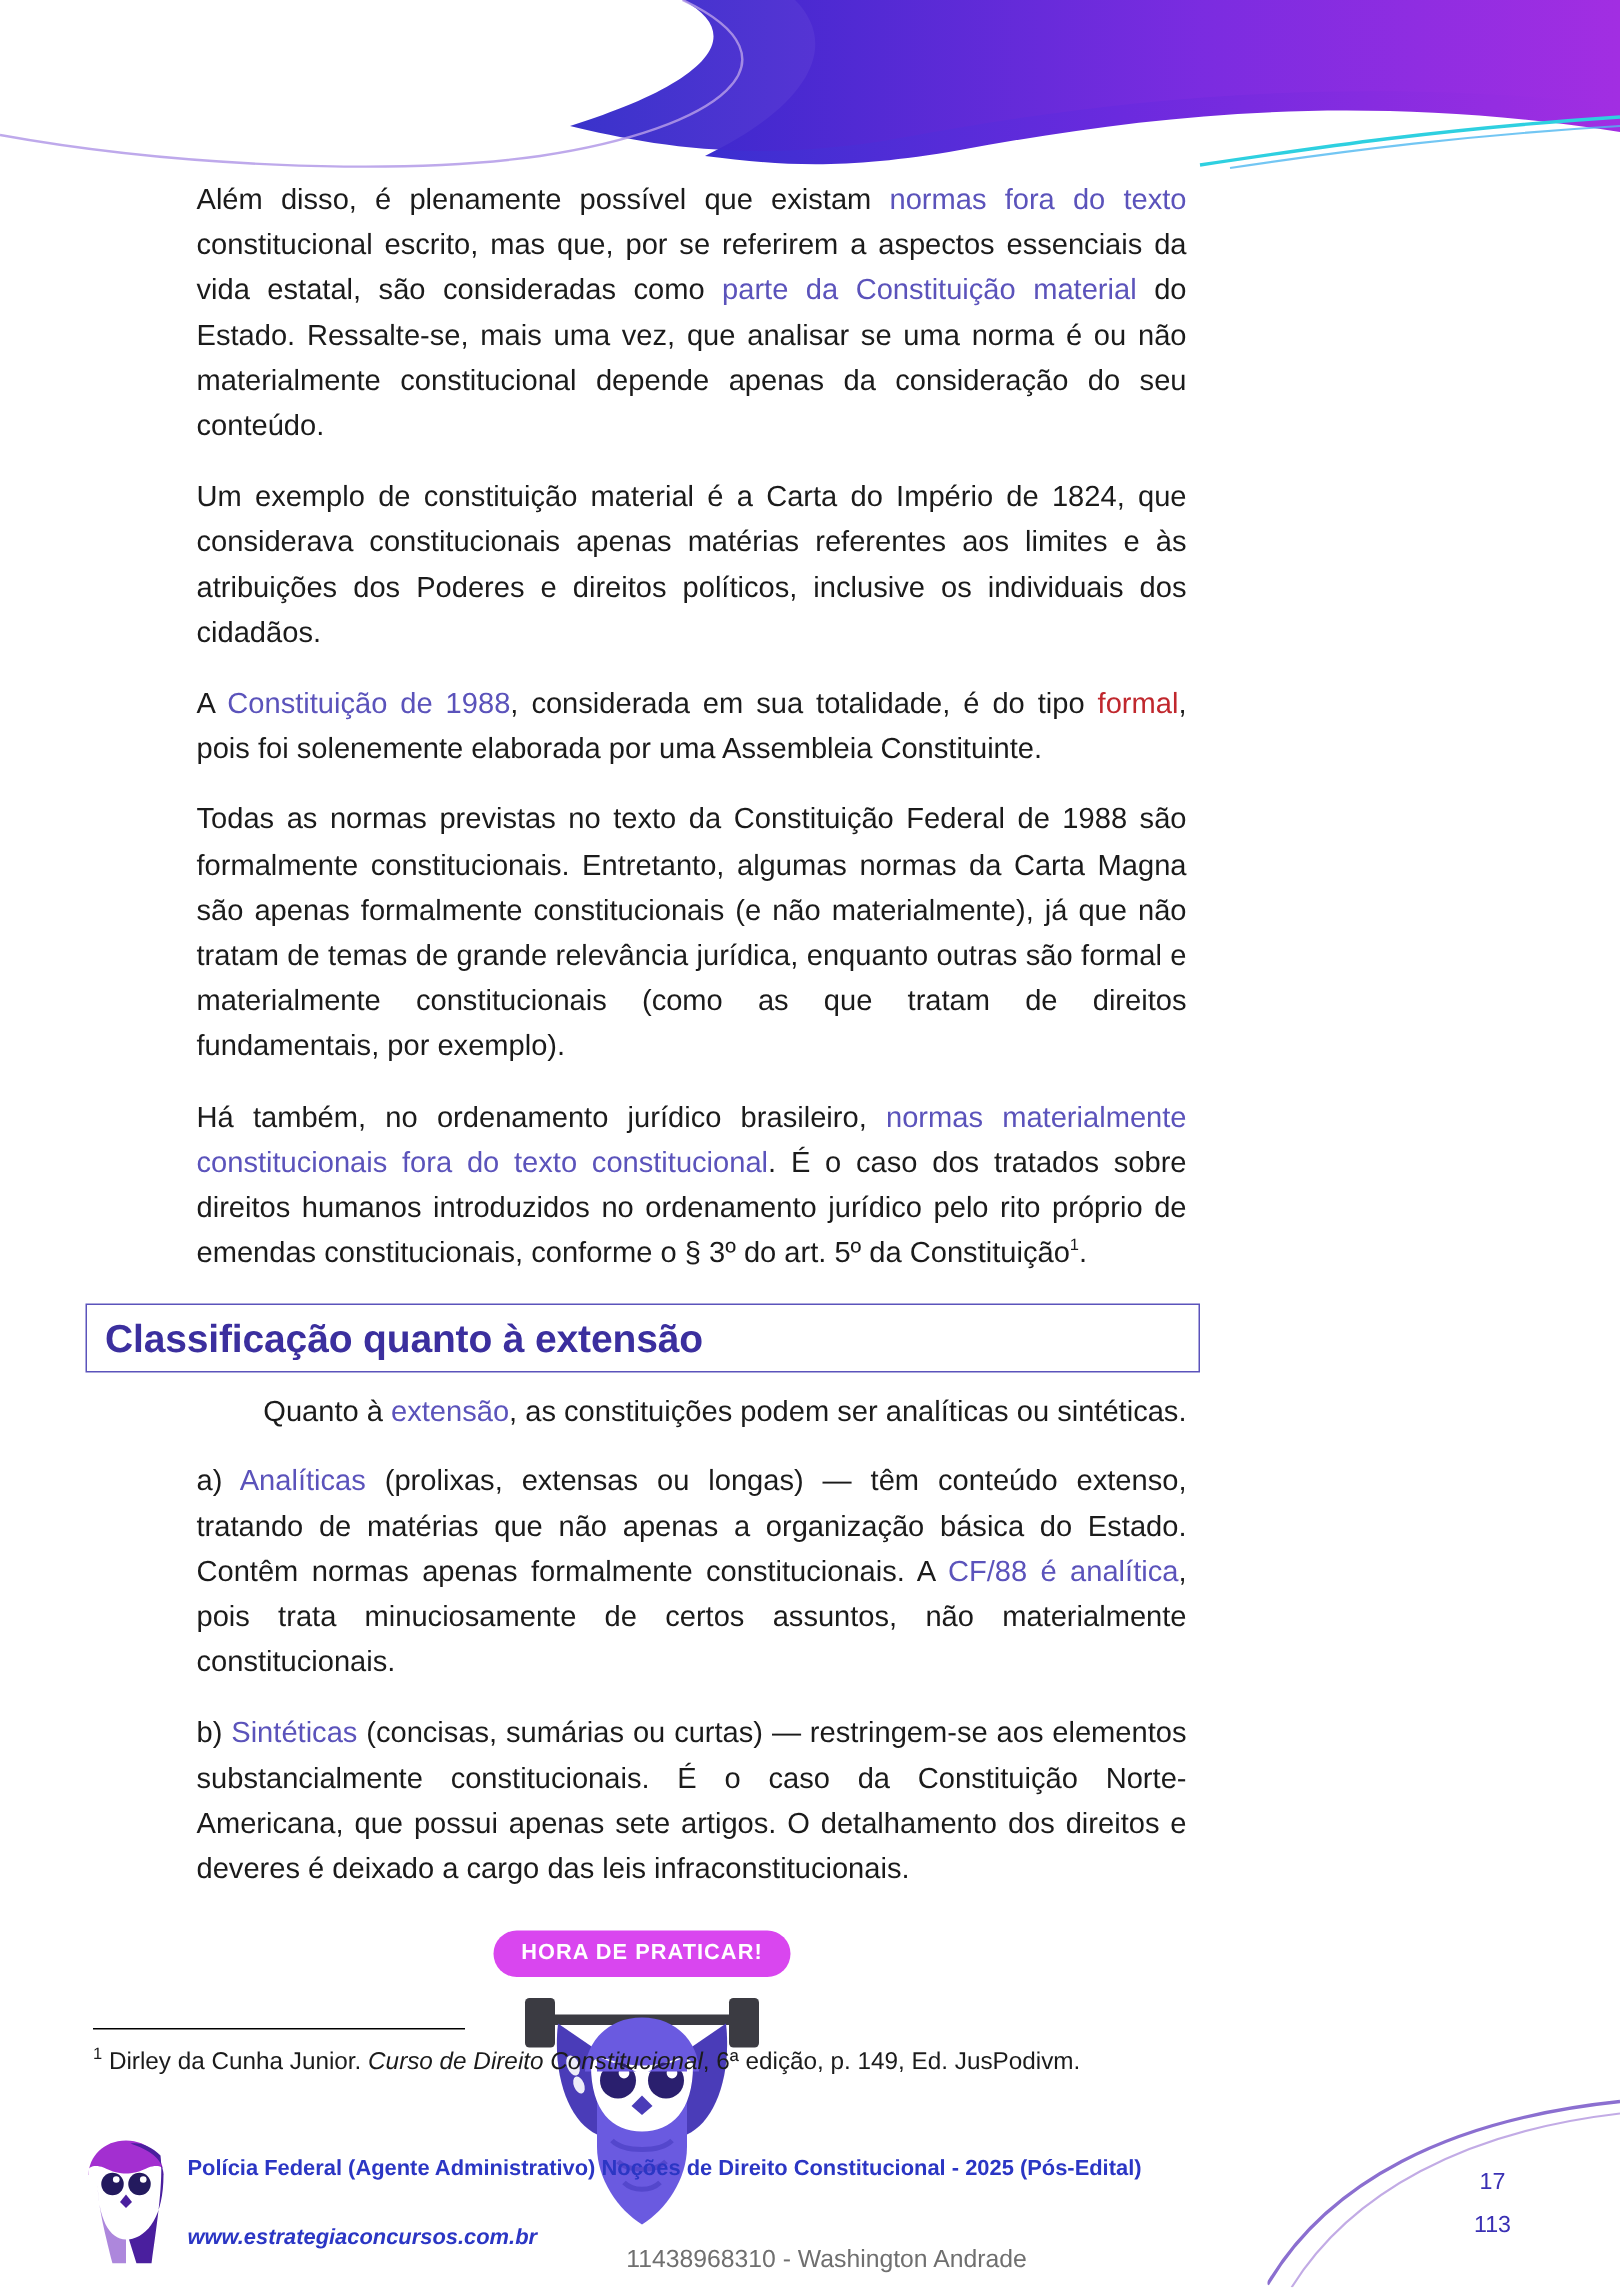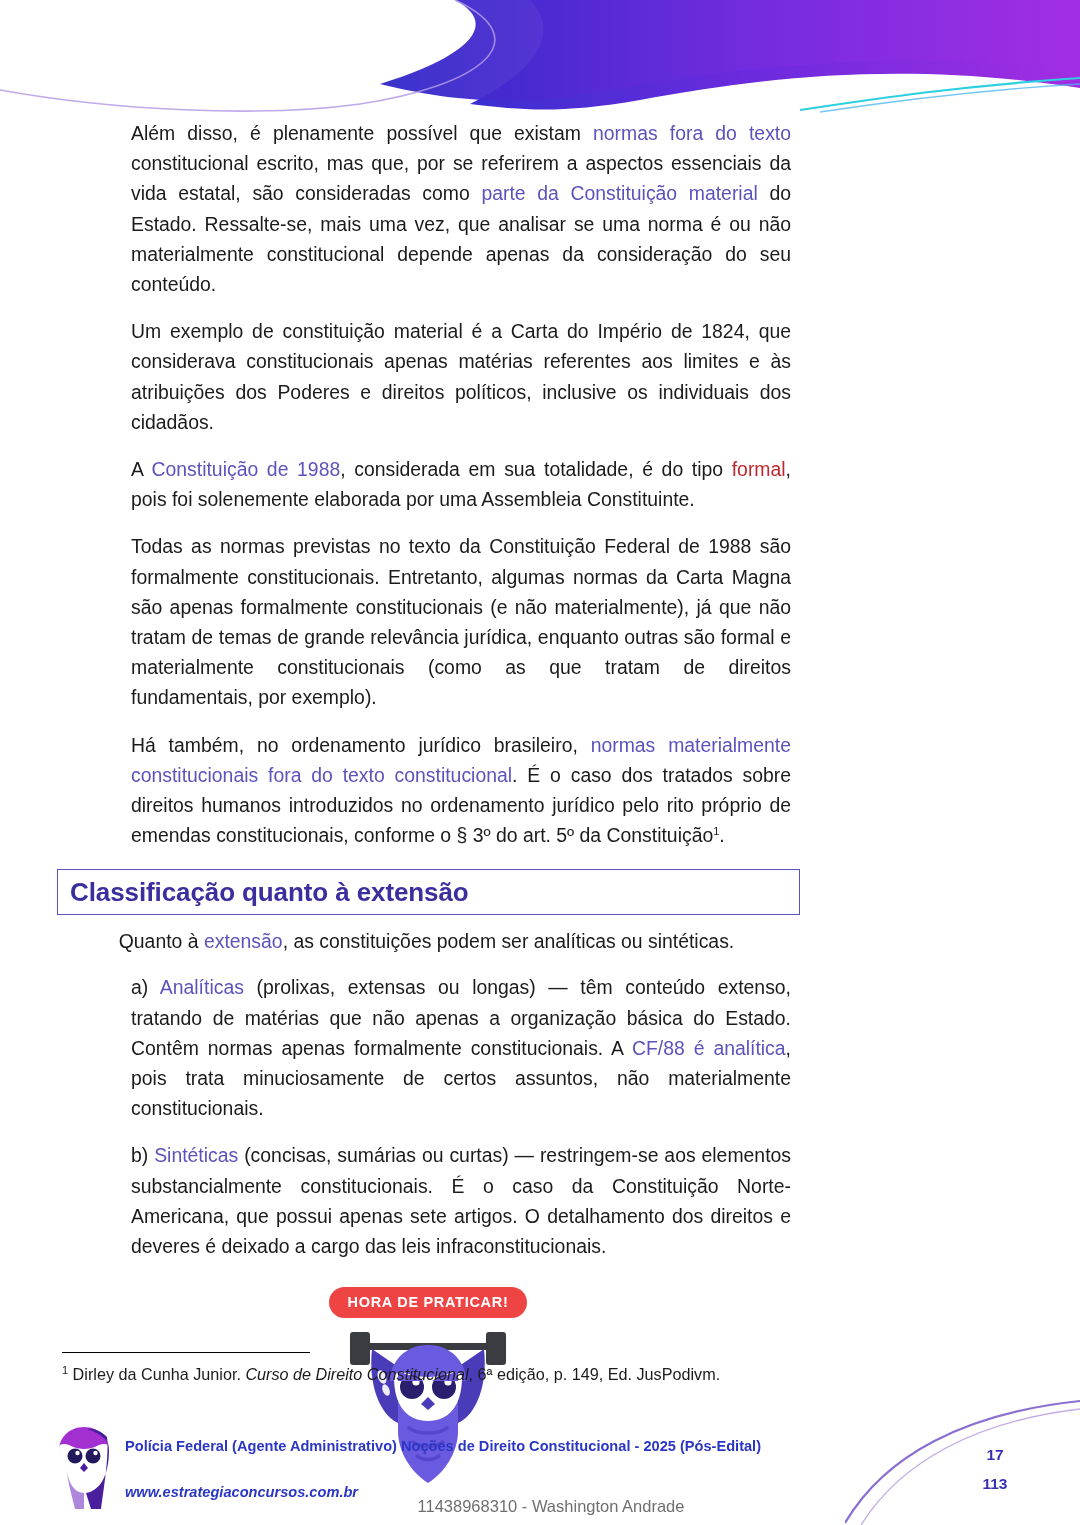"Quanto à extensão, as constituições" p.lead { text-align: center -> right }
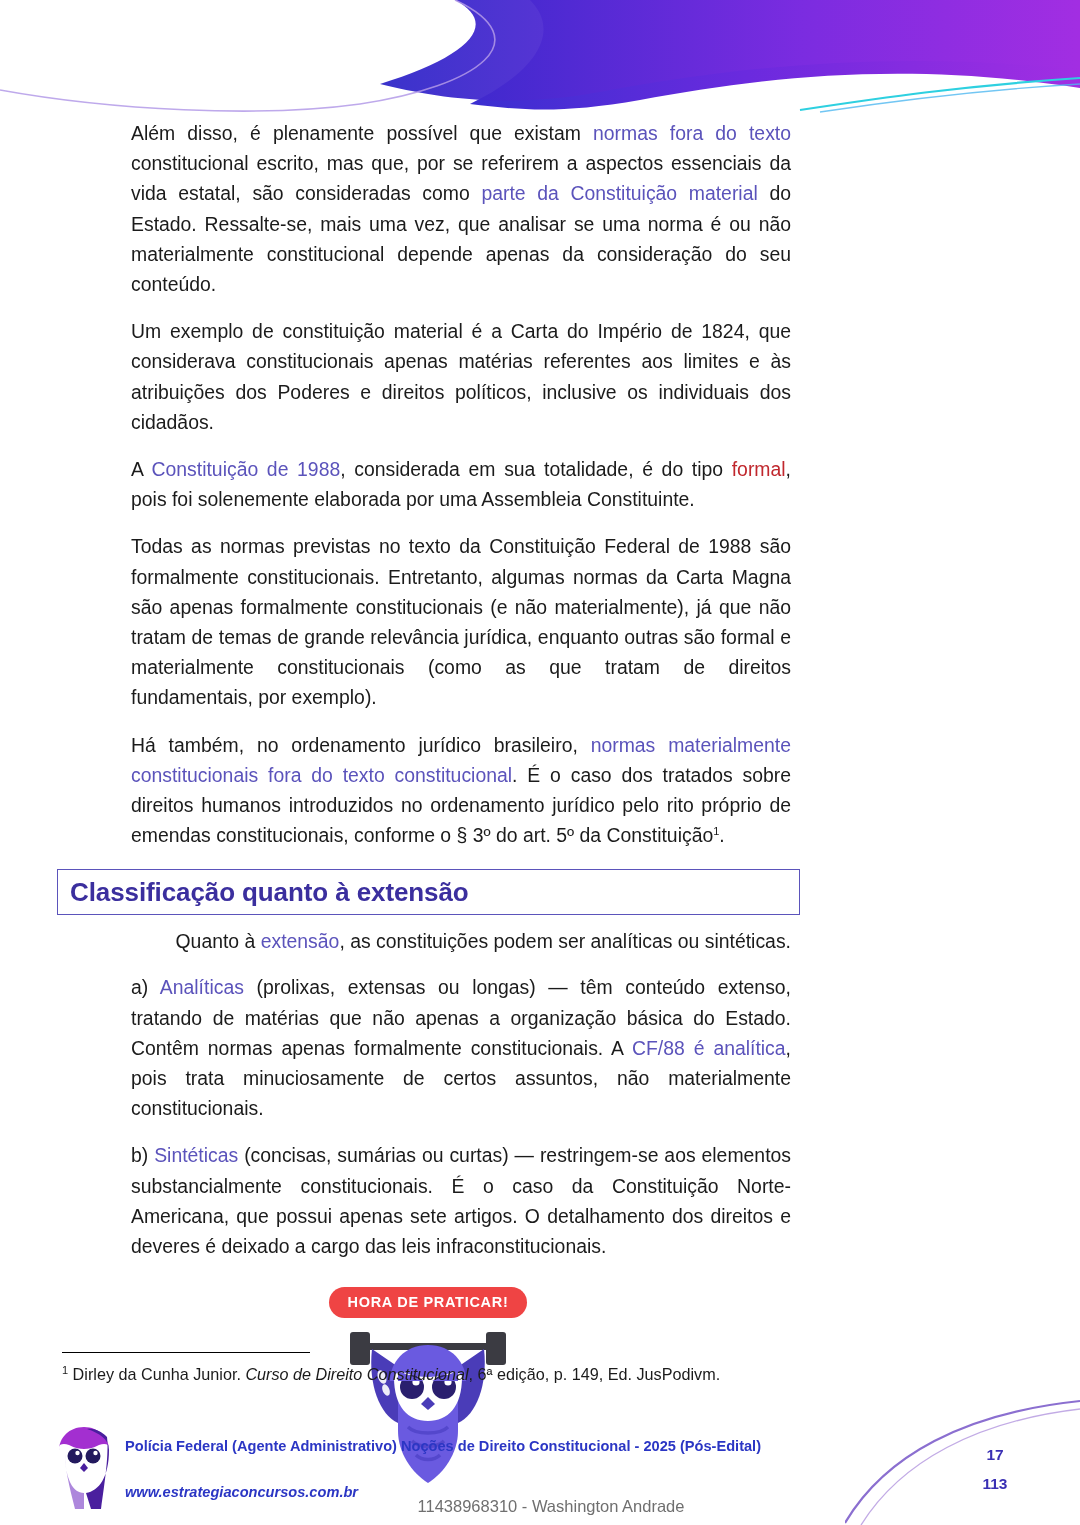"HORA DE PRATICAR!" .practice-badge { background: #ef4444 -> #d946ef }
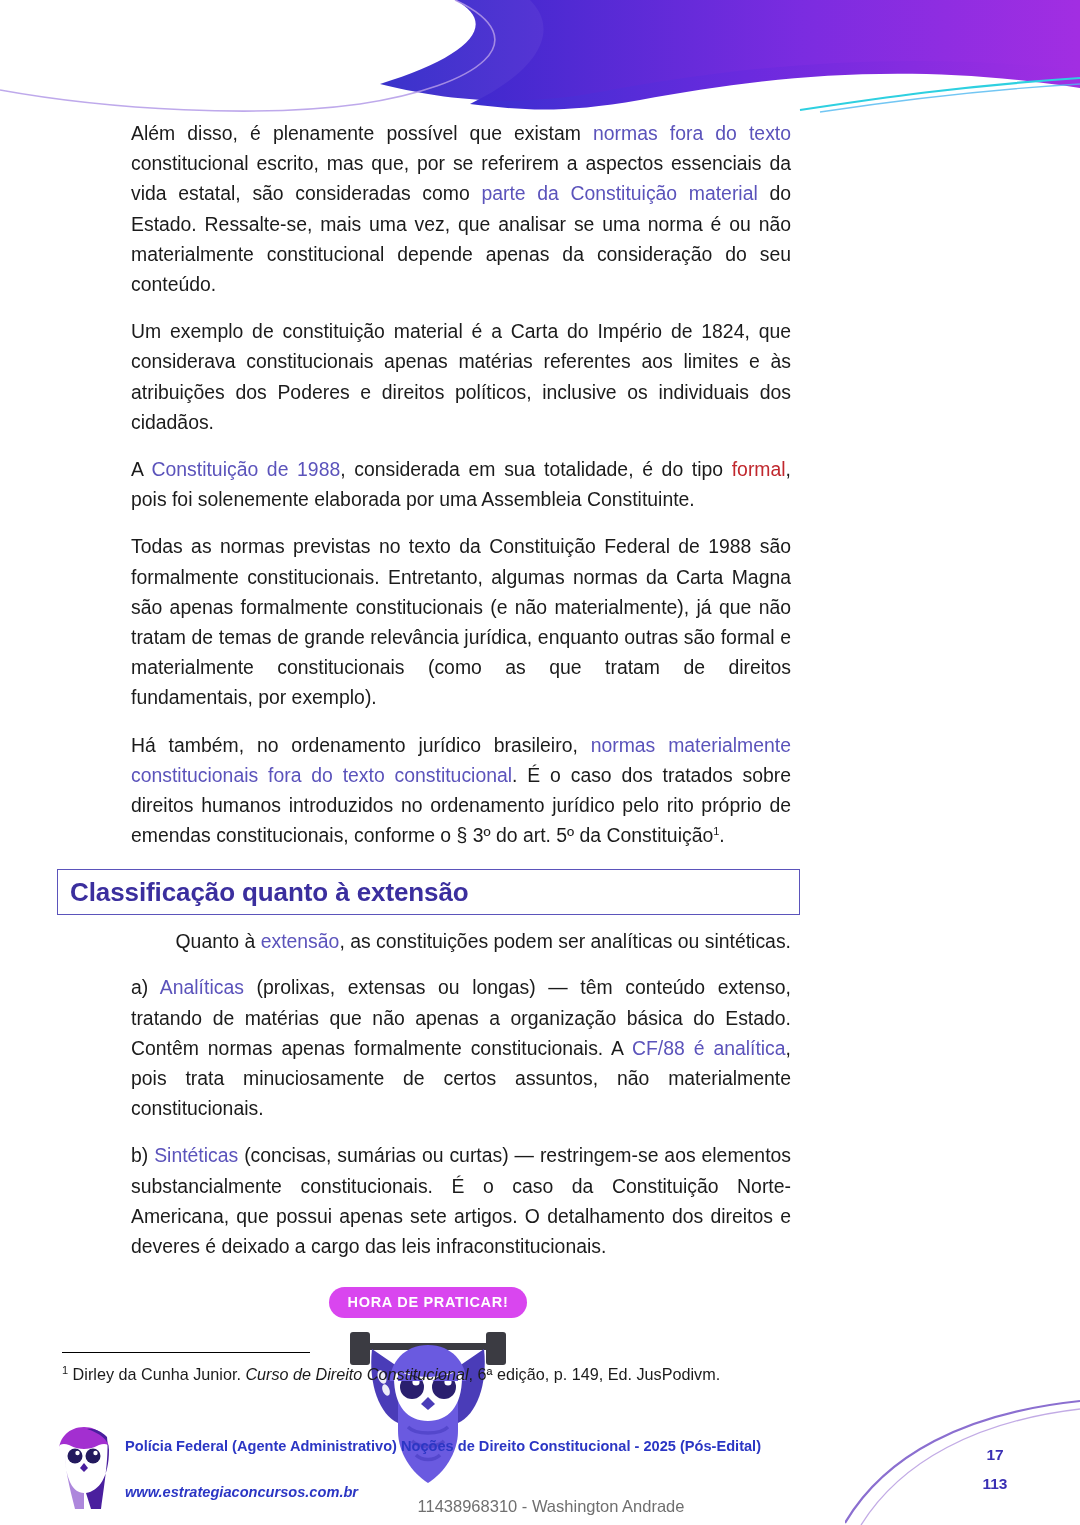"17" .page-numbers { font-weight: bold -> none }
